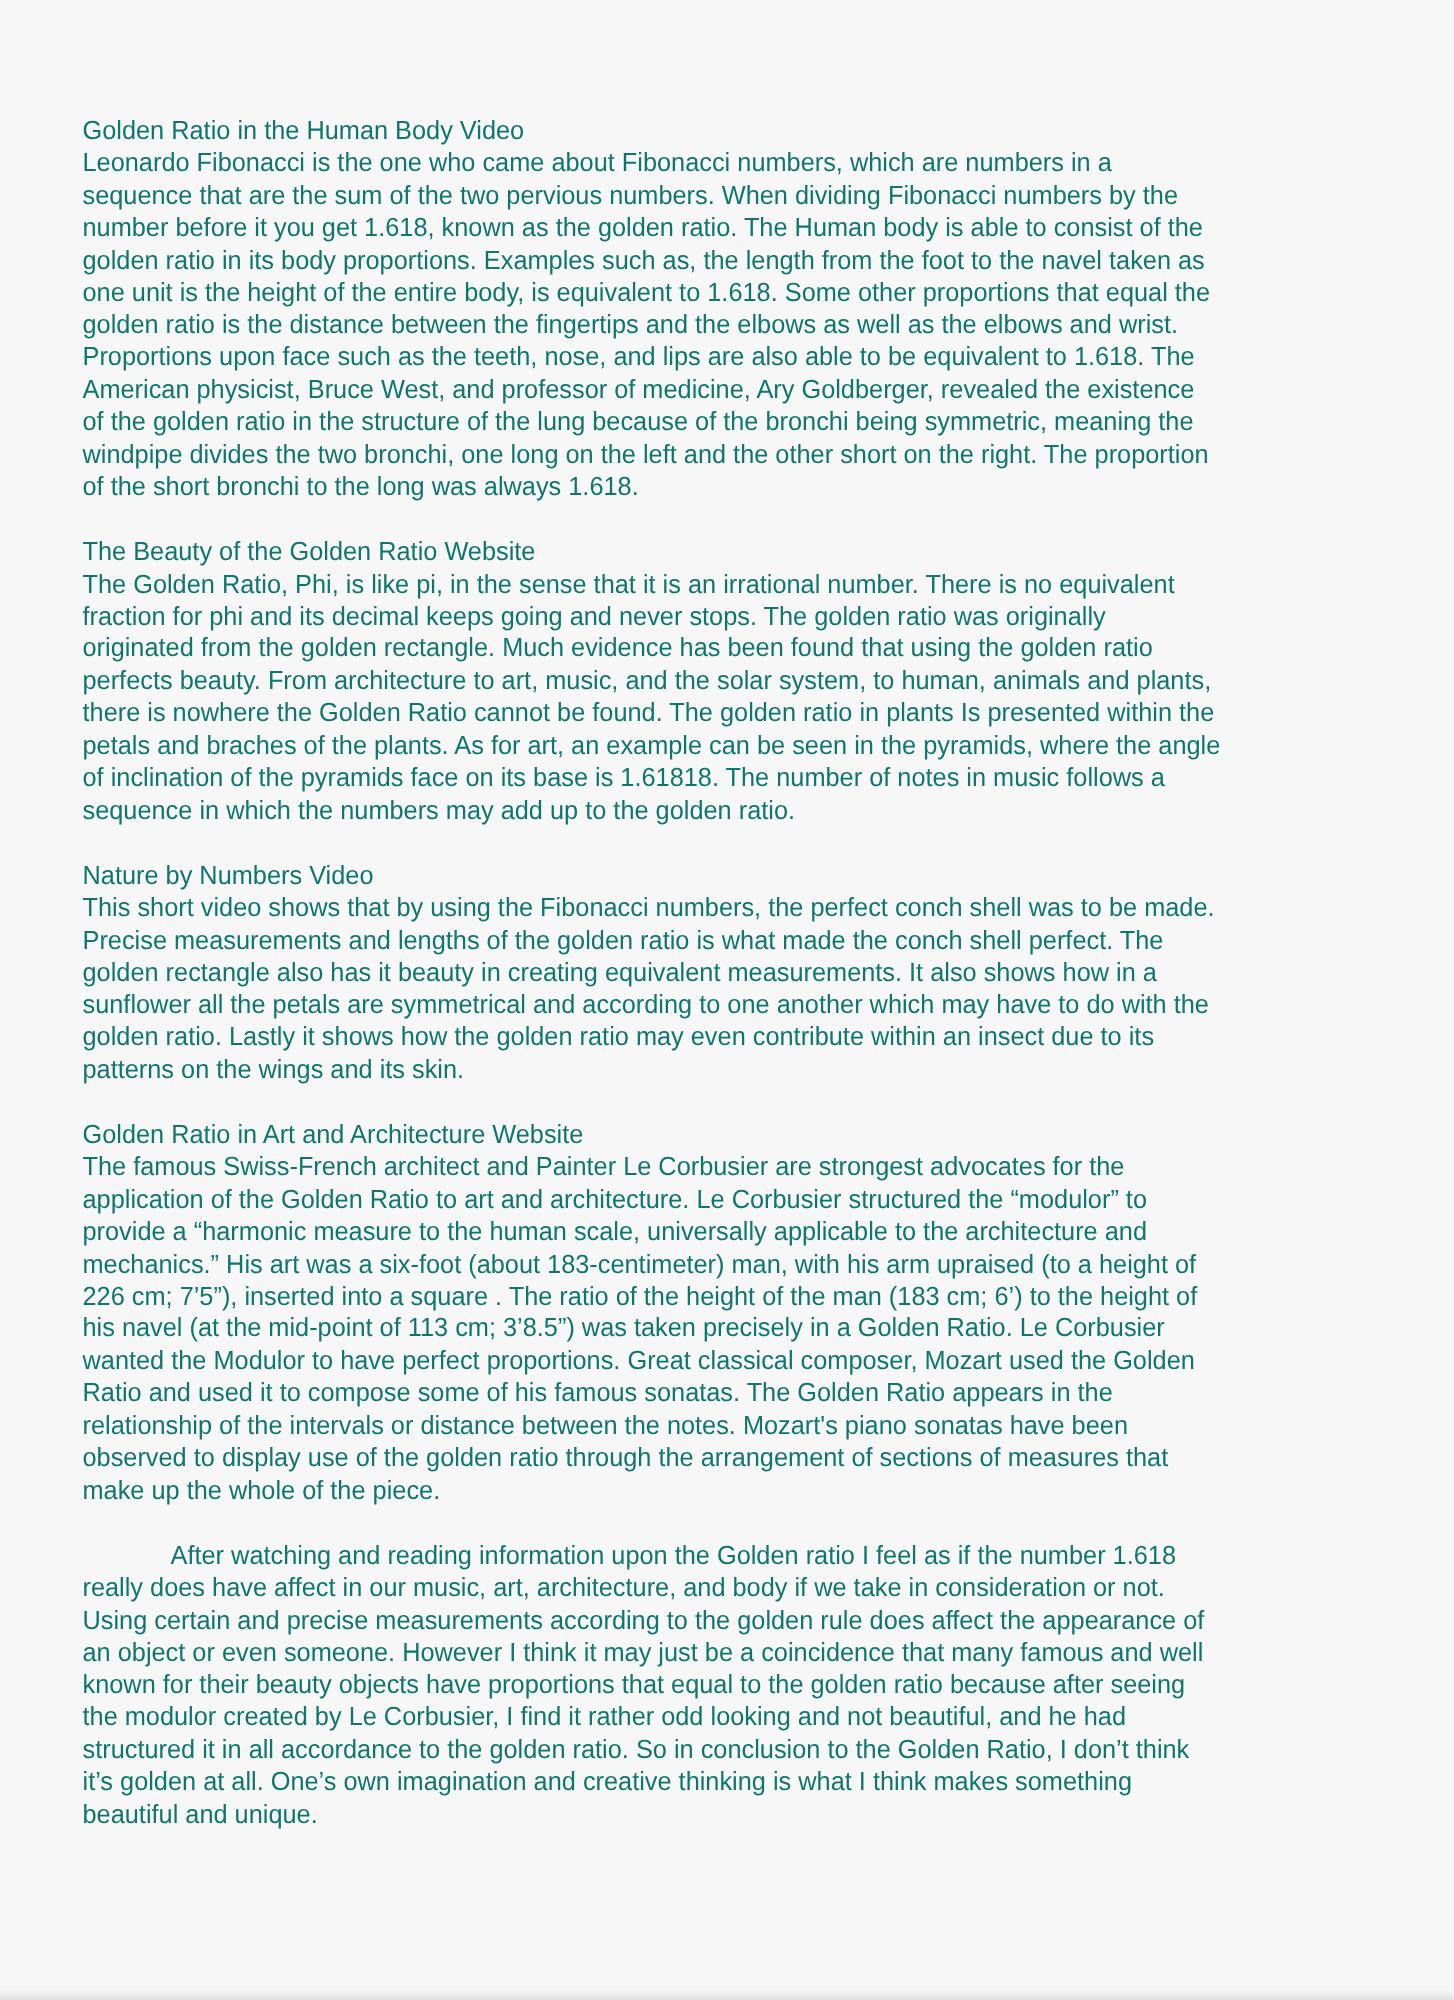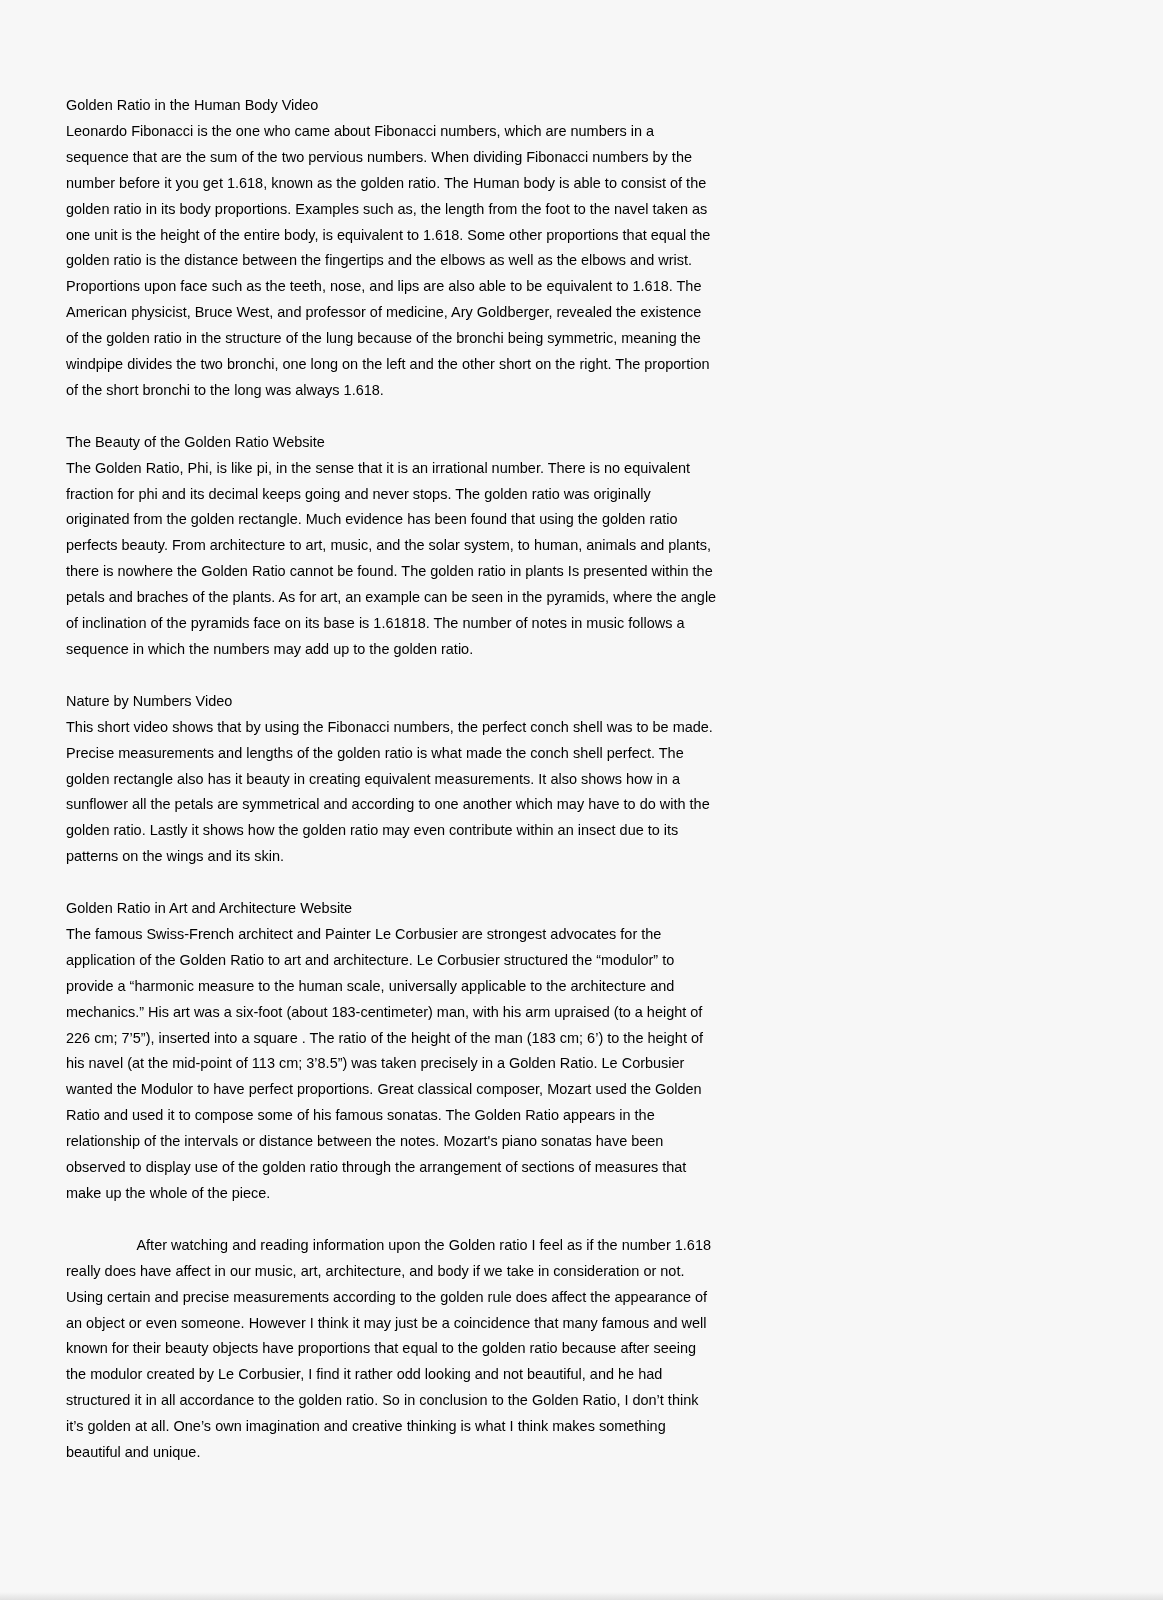"Golden Ratio in the Human" .page { color: #000000 -> #0f766e; font-size: 15px -> 21px }
